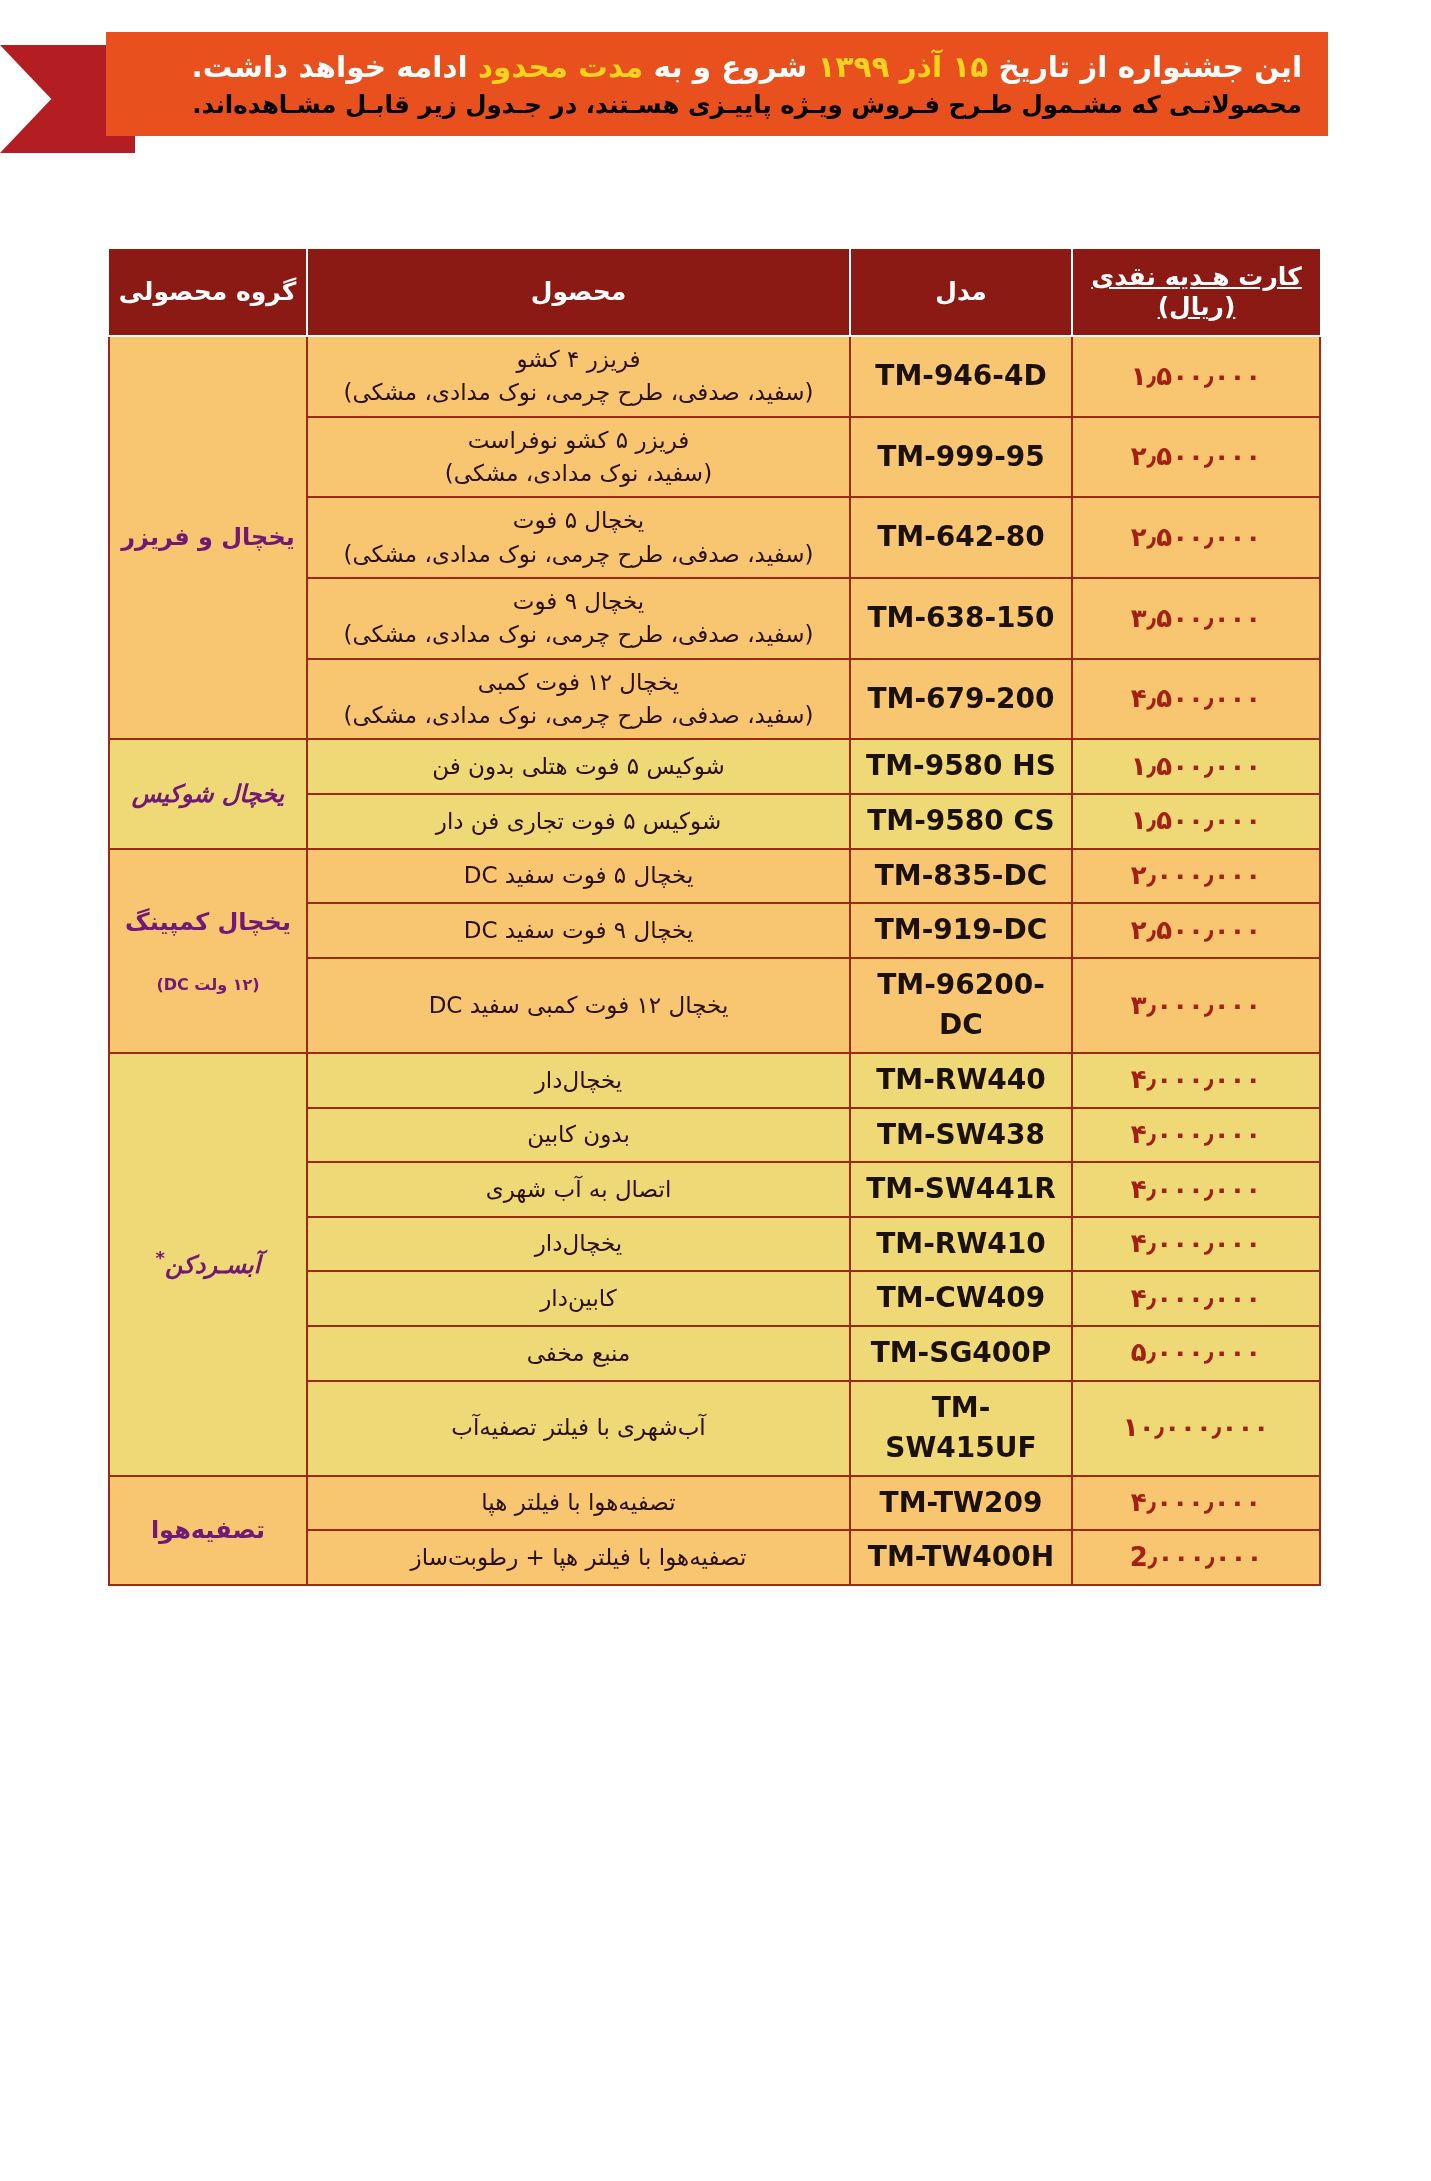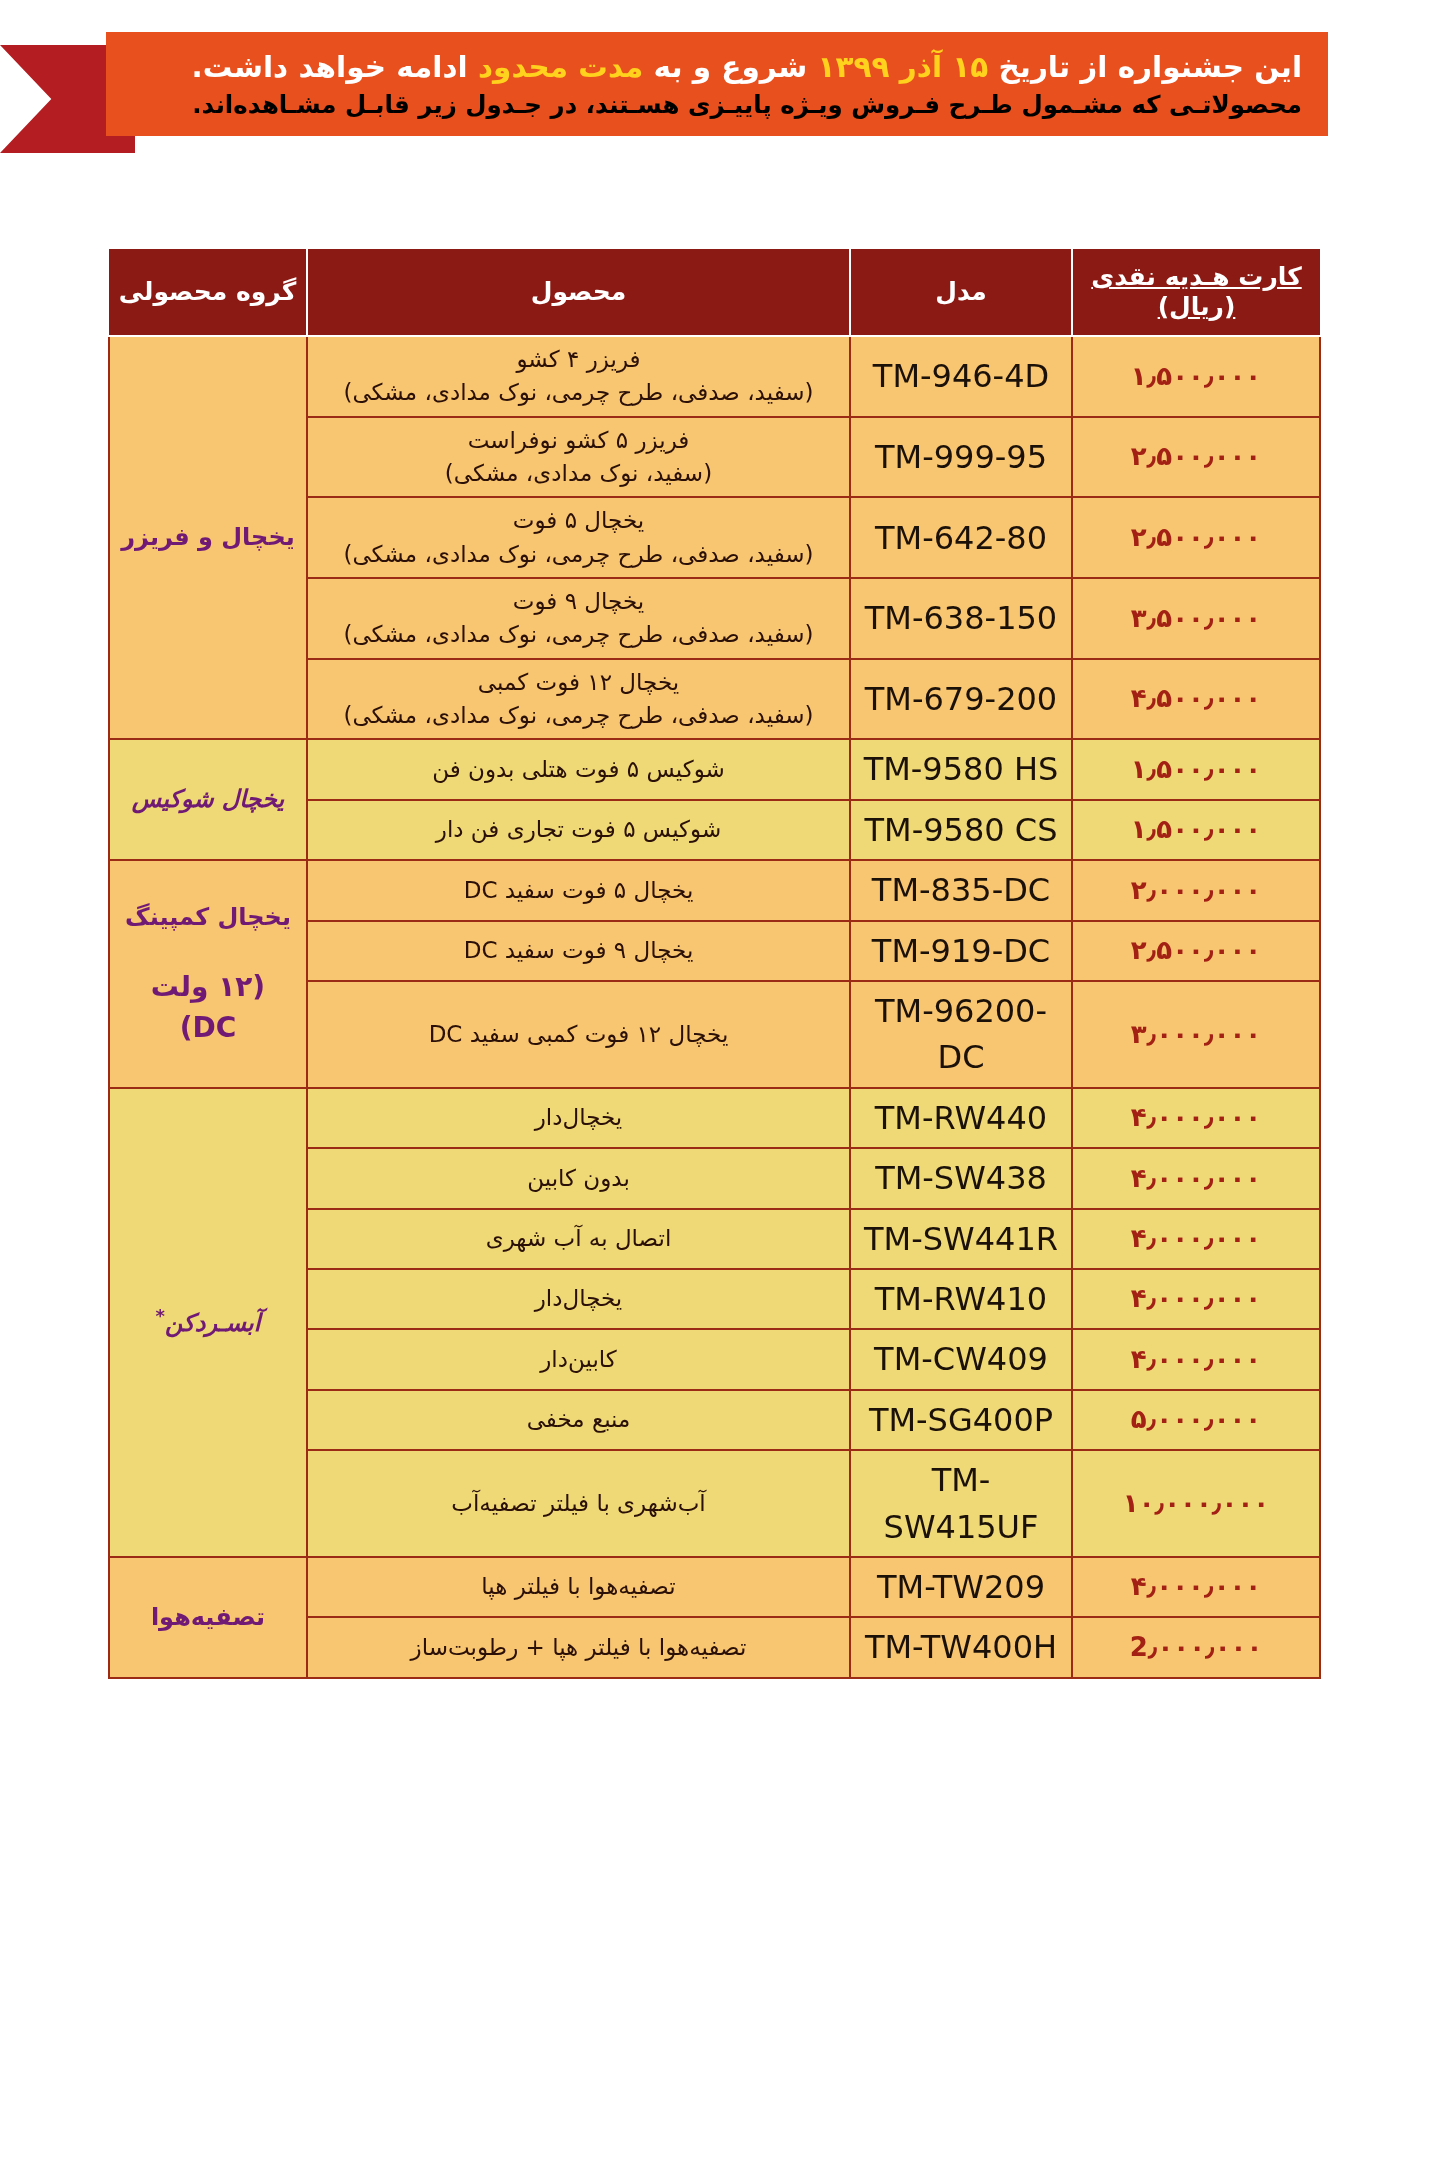"TM-946-4D" td.model-cell { font-size: 32px -> 28px; font-weight: 400 -> 700 }
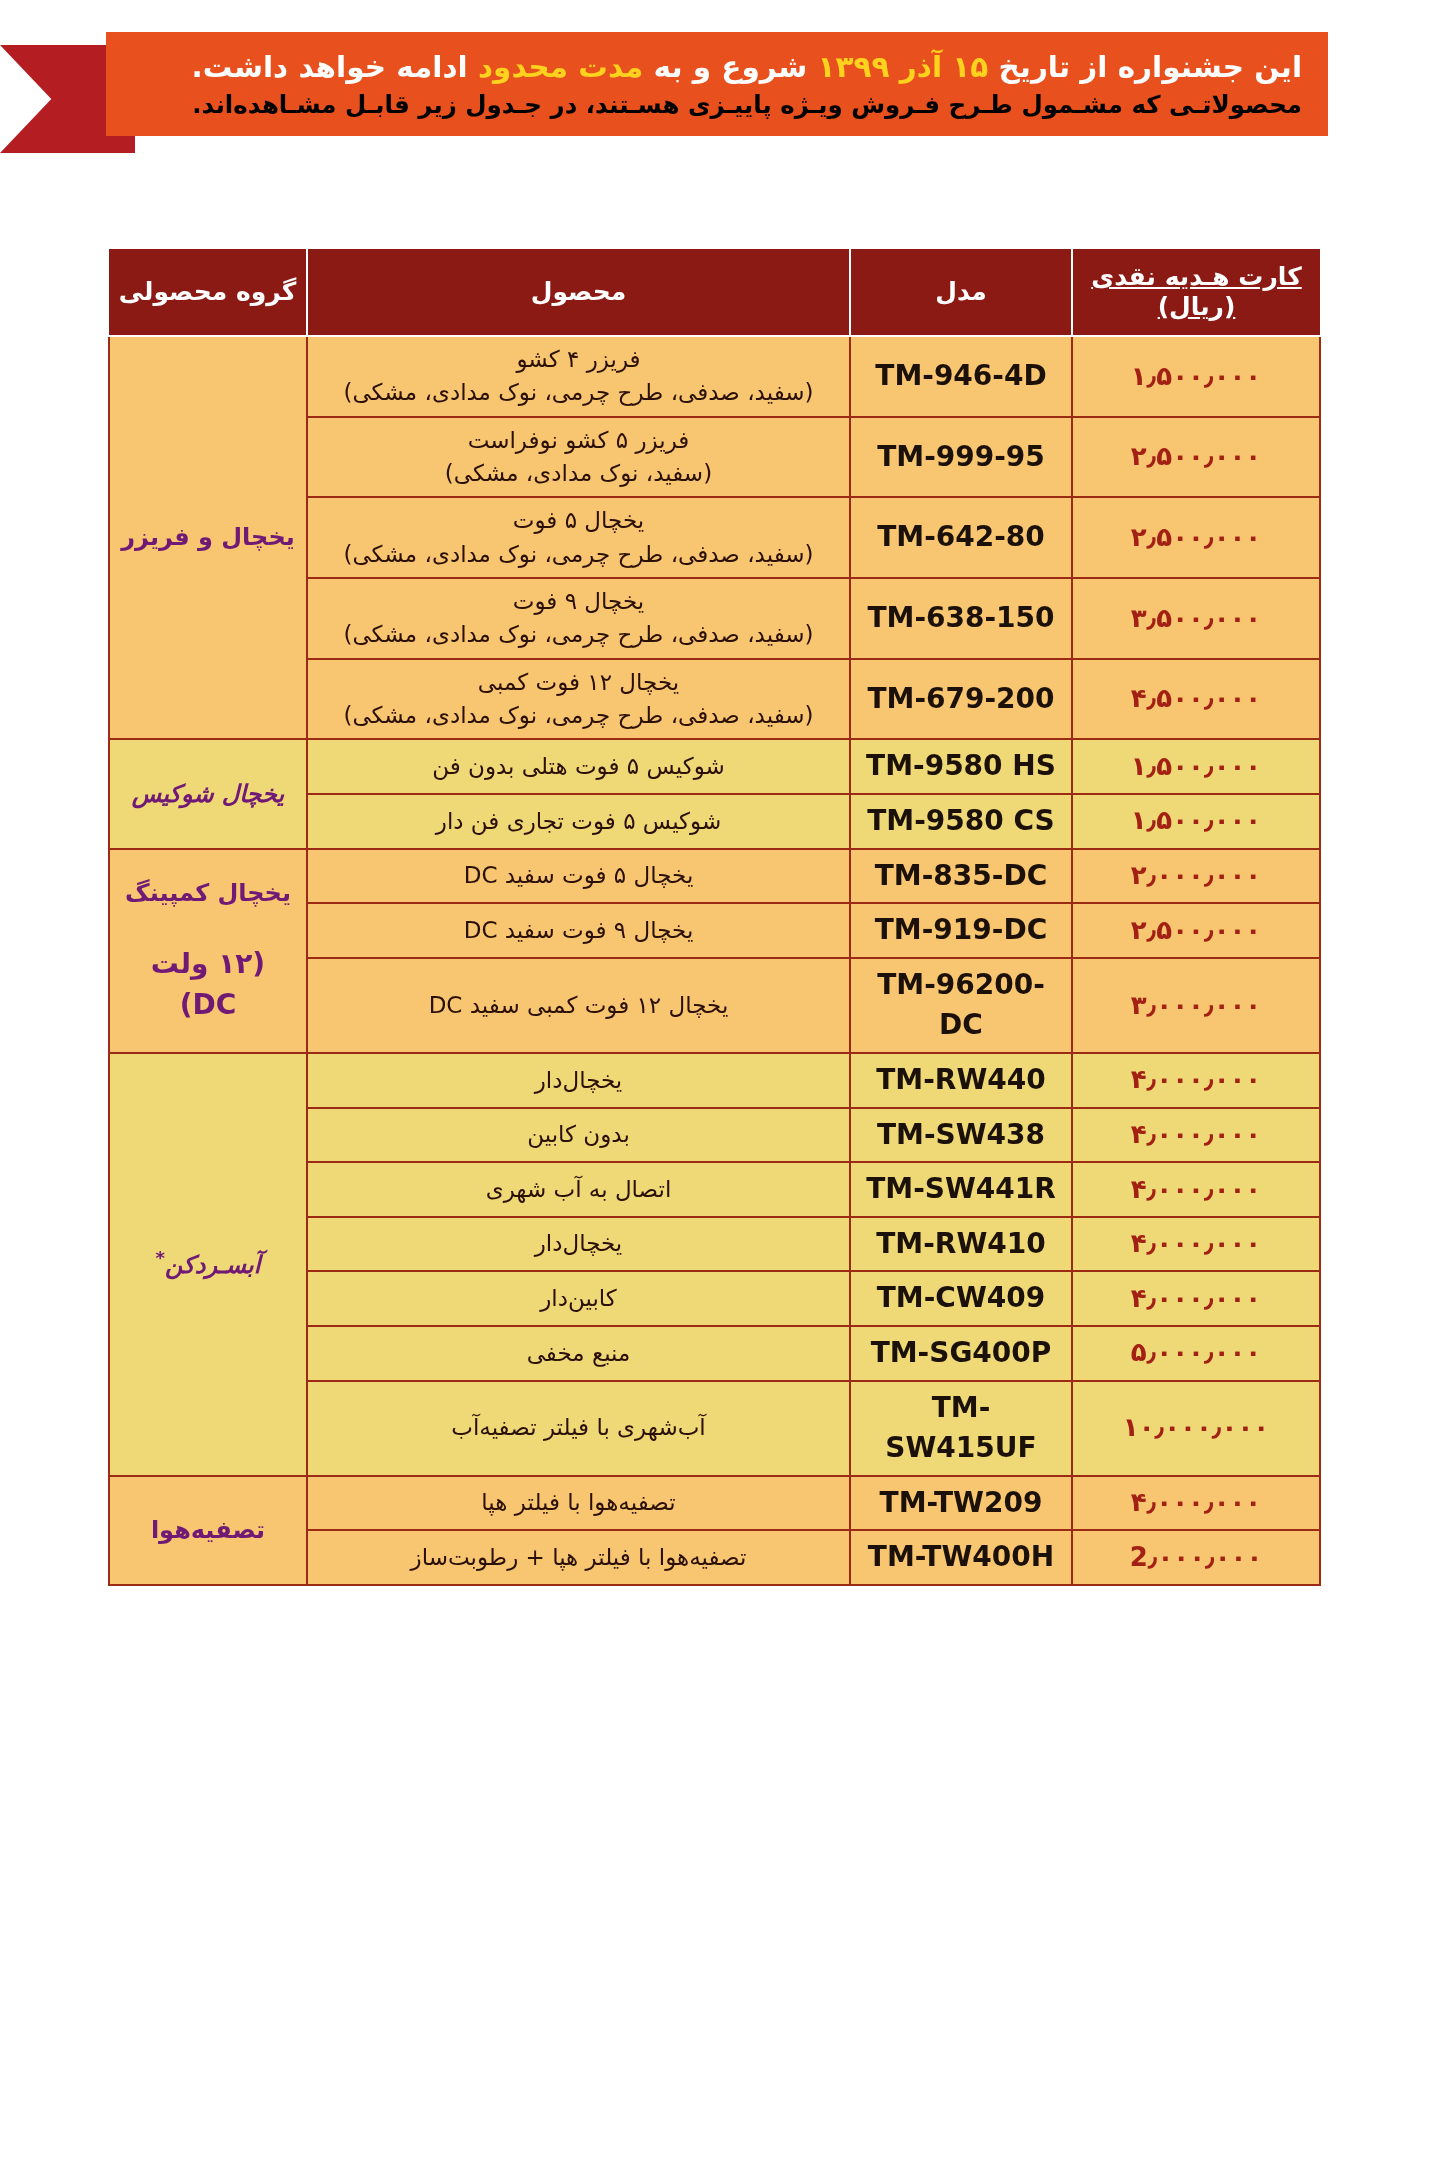"(۱۲ ولت DC)" span.prod-sub { font-size: 28px -> 16px }
